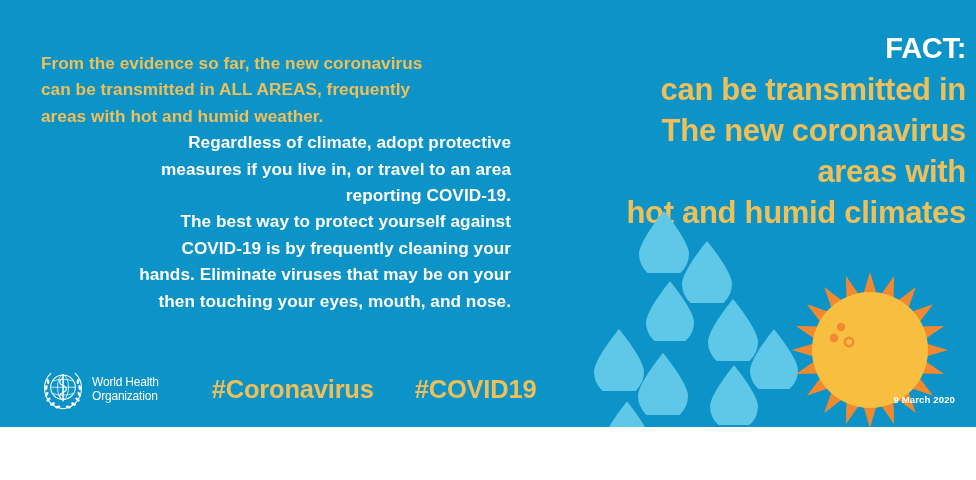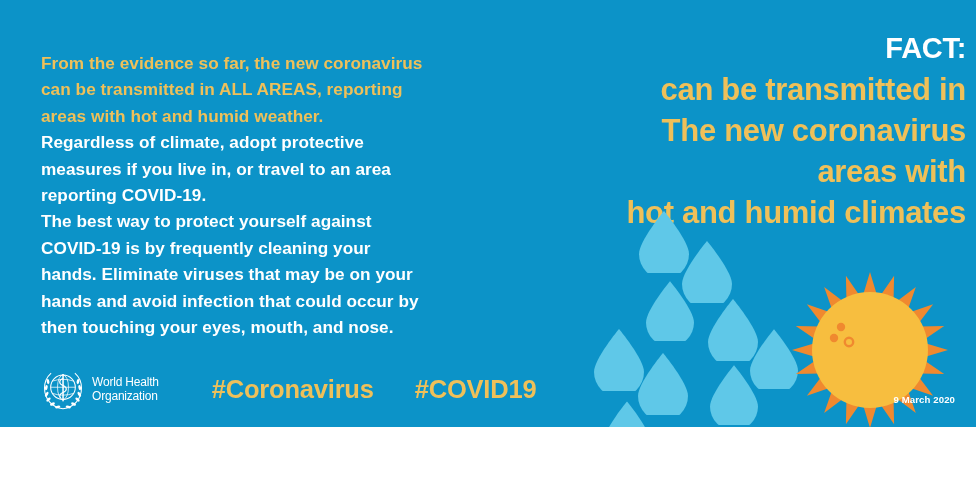"can be transmitted in ALL" div.body-line { text: reporting -> frequently }
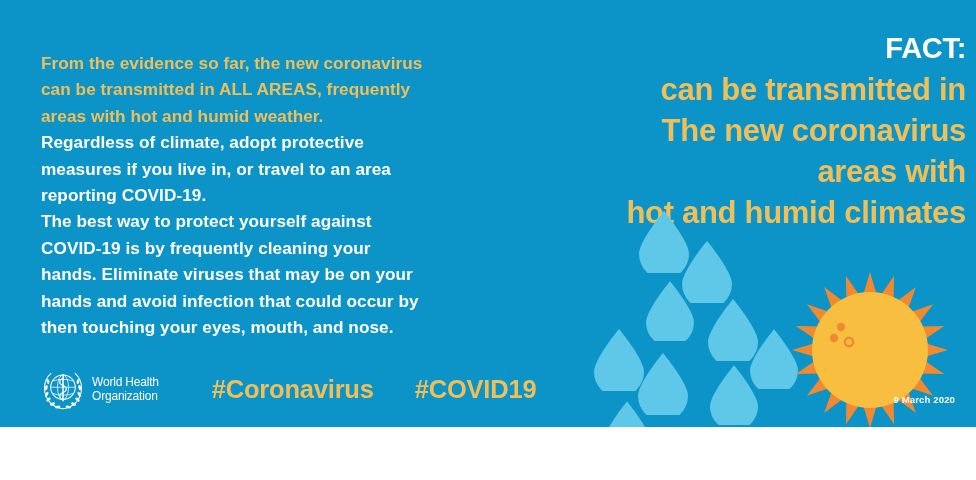"Regardless of climate, adopt protective" .body-line.plain { text-align: none -> right }
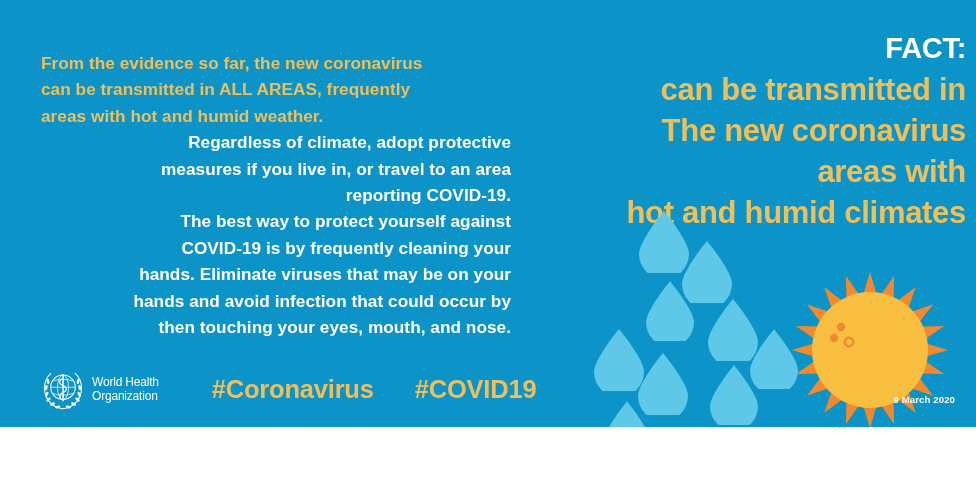"hands and avoid infection that" div.body-line { html: <div>hands and avoid infection that could occur by</div> -> none }
